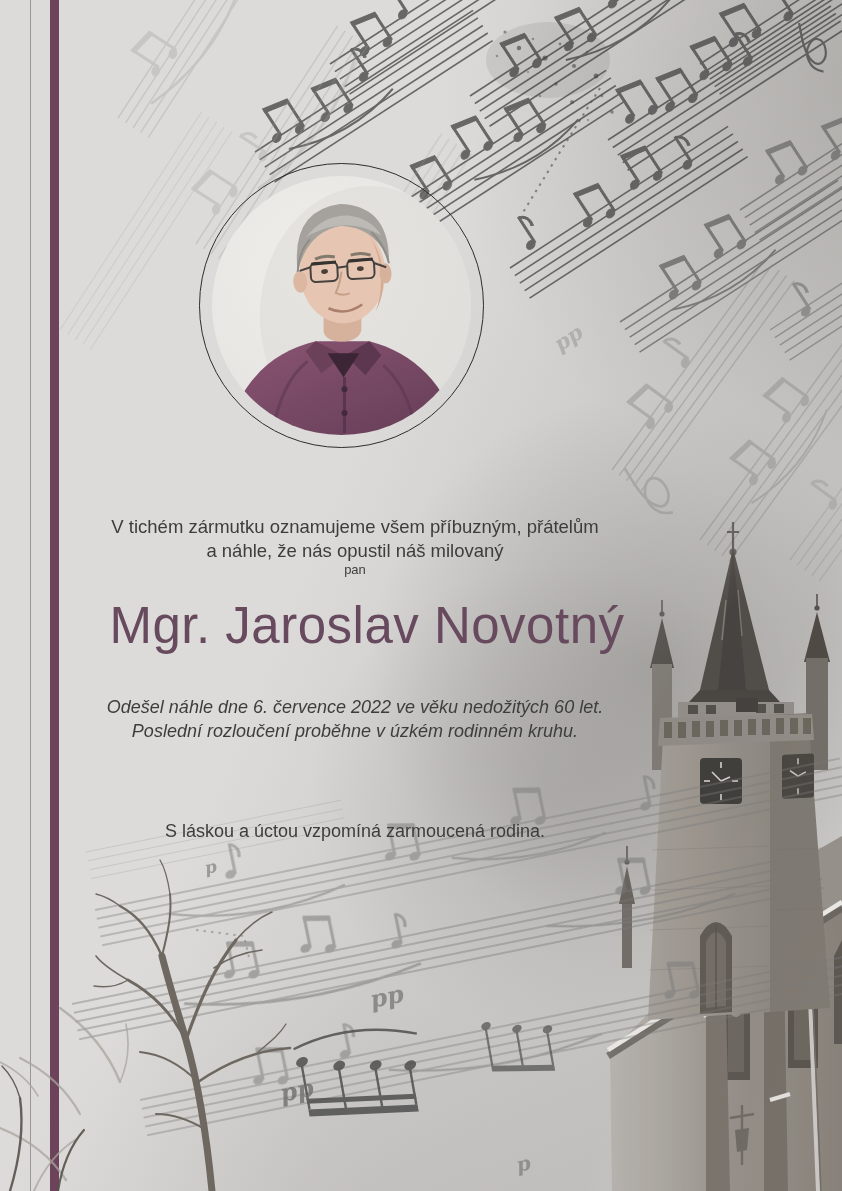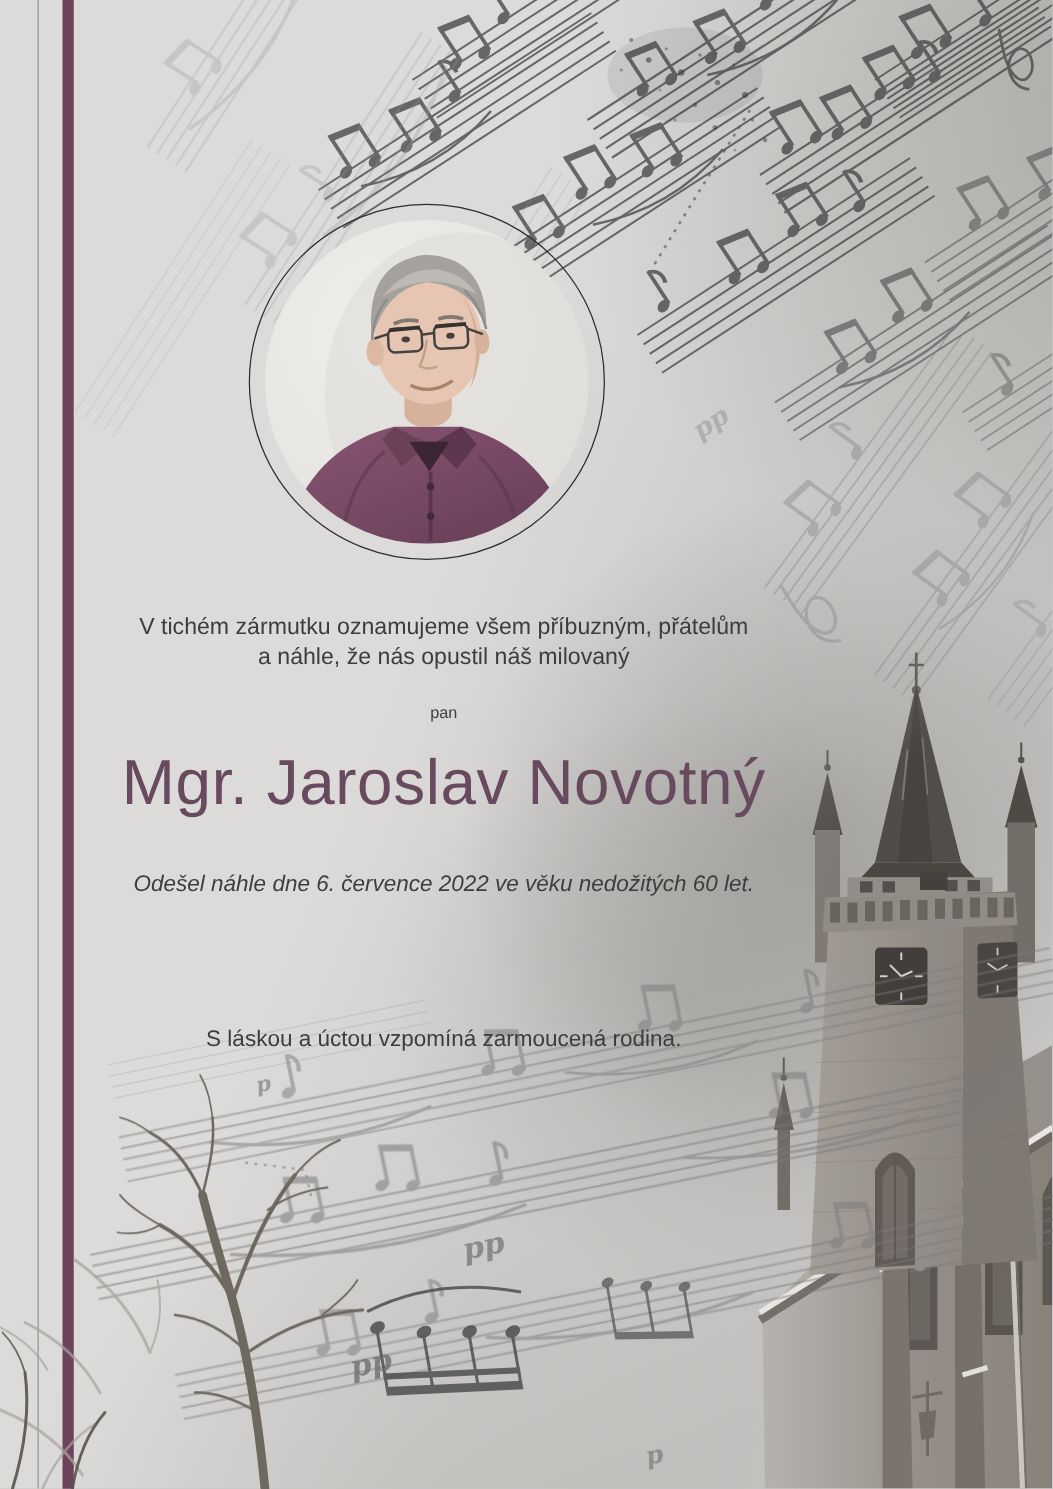"V tichém zármutku oznamujeme všem" .intro { top: 489px -> 515px }
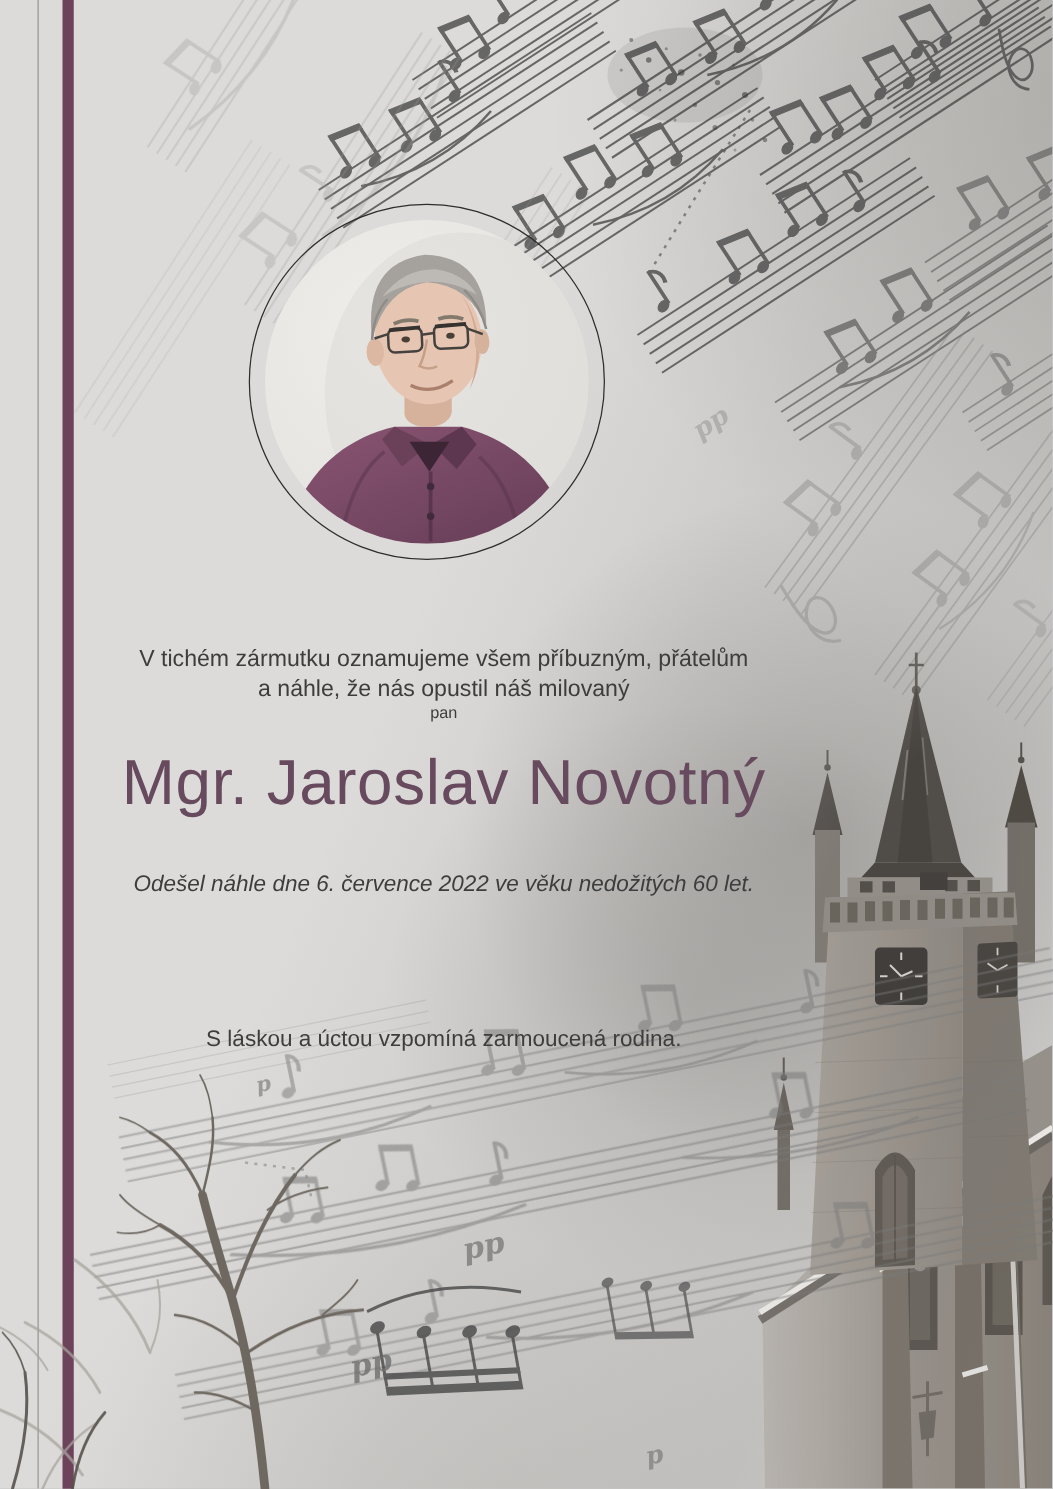"Mgr. Jaroslav Novotný" .name { padding-left: none -> 12px }
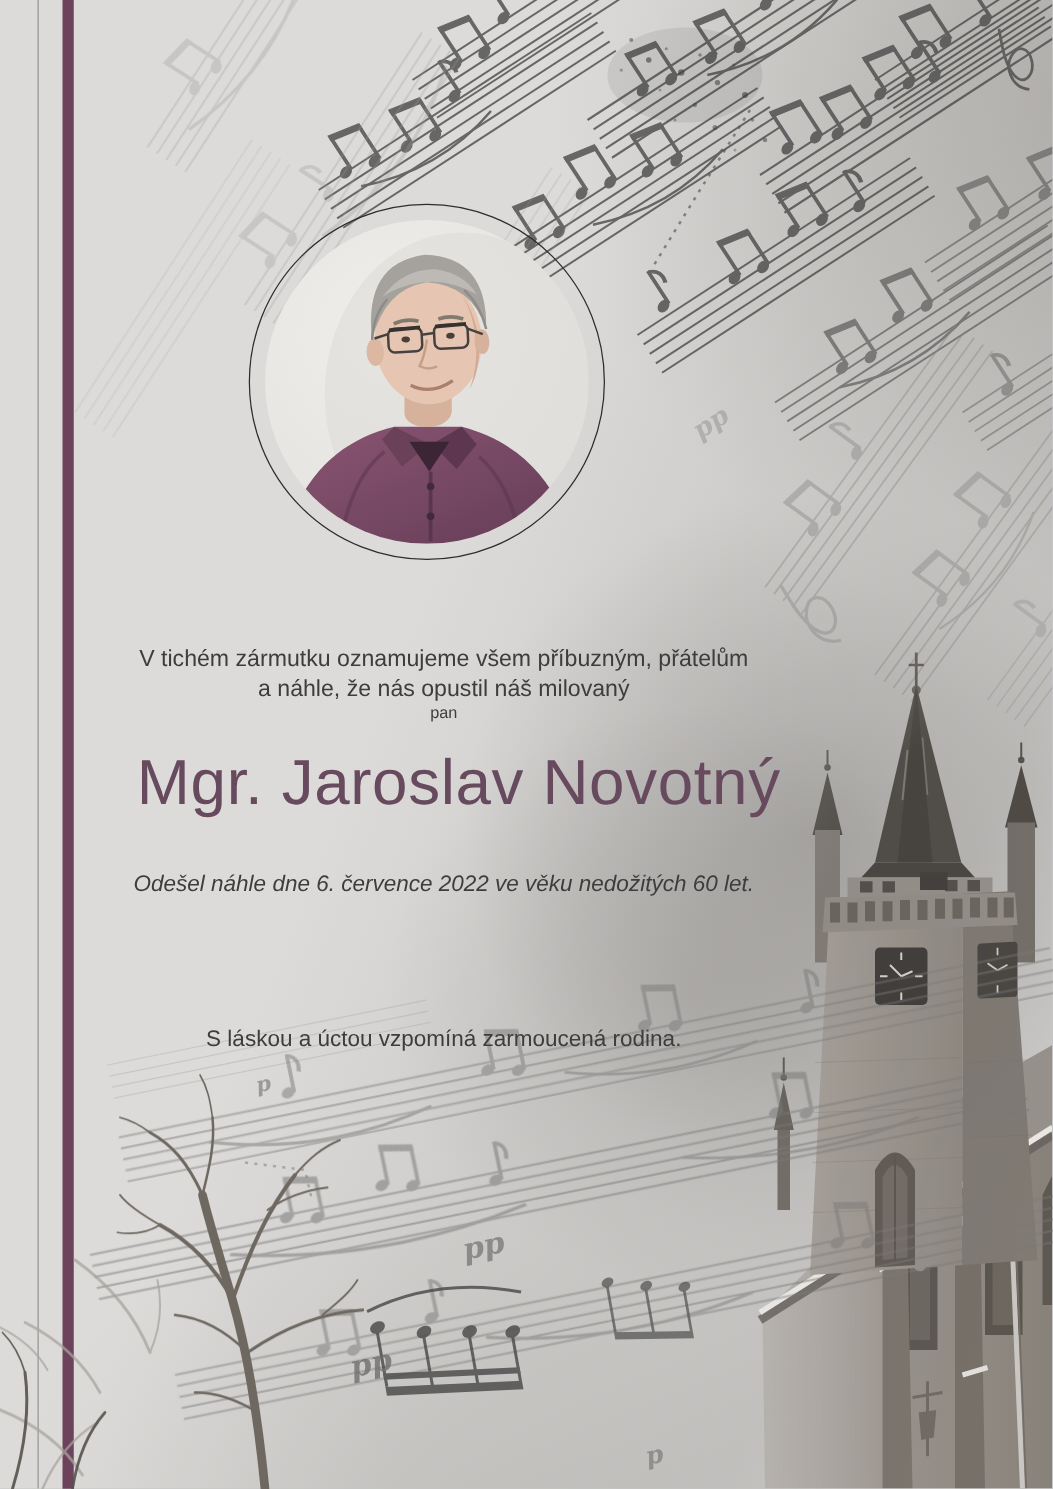"Poslední rozloučení proběhne v úzkém" div { html: none -> <div>Poslední rozloučení proběhne v úzkém rodinném kruhu.</div> }
